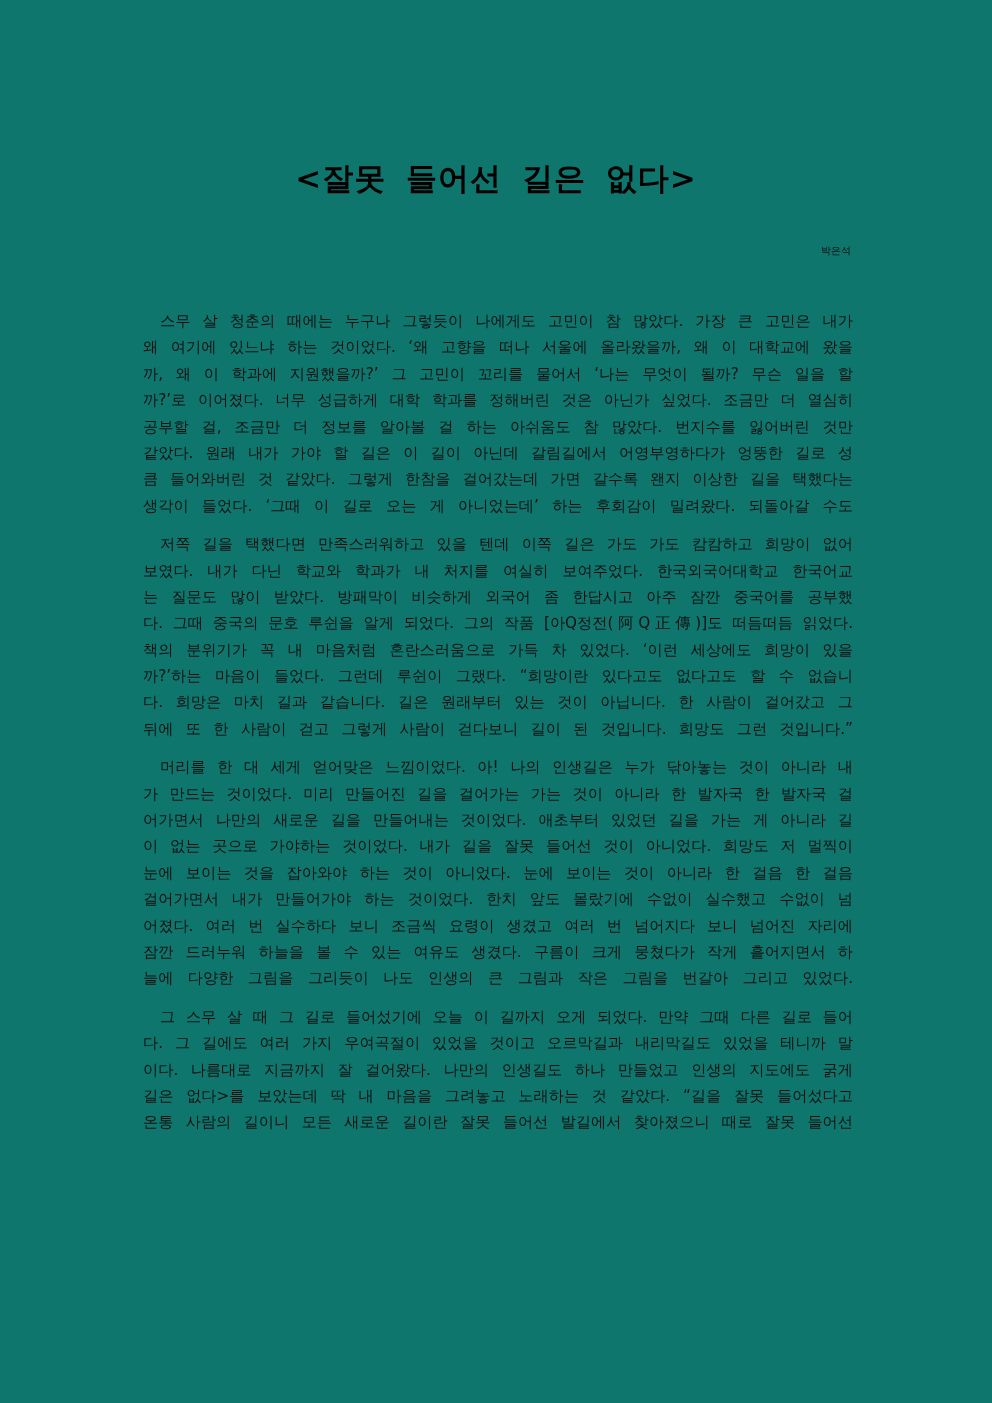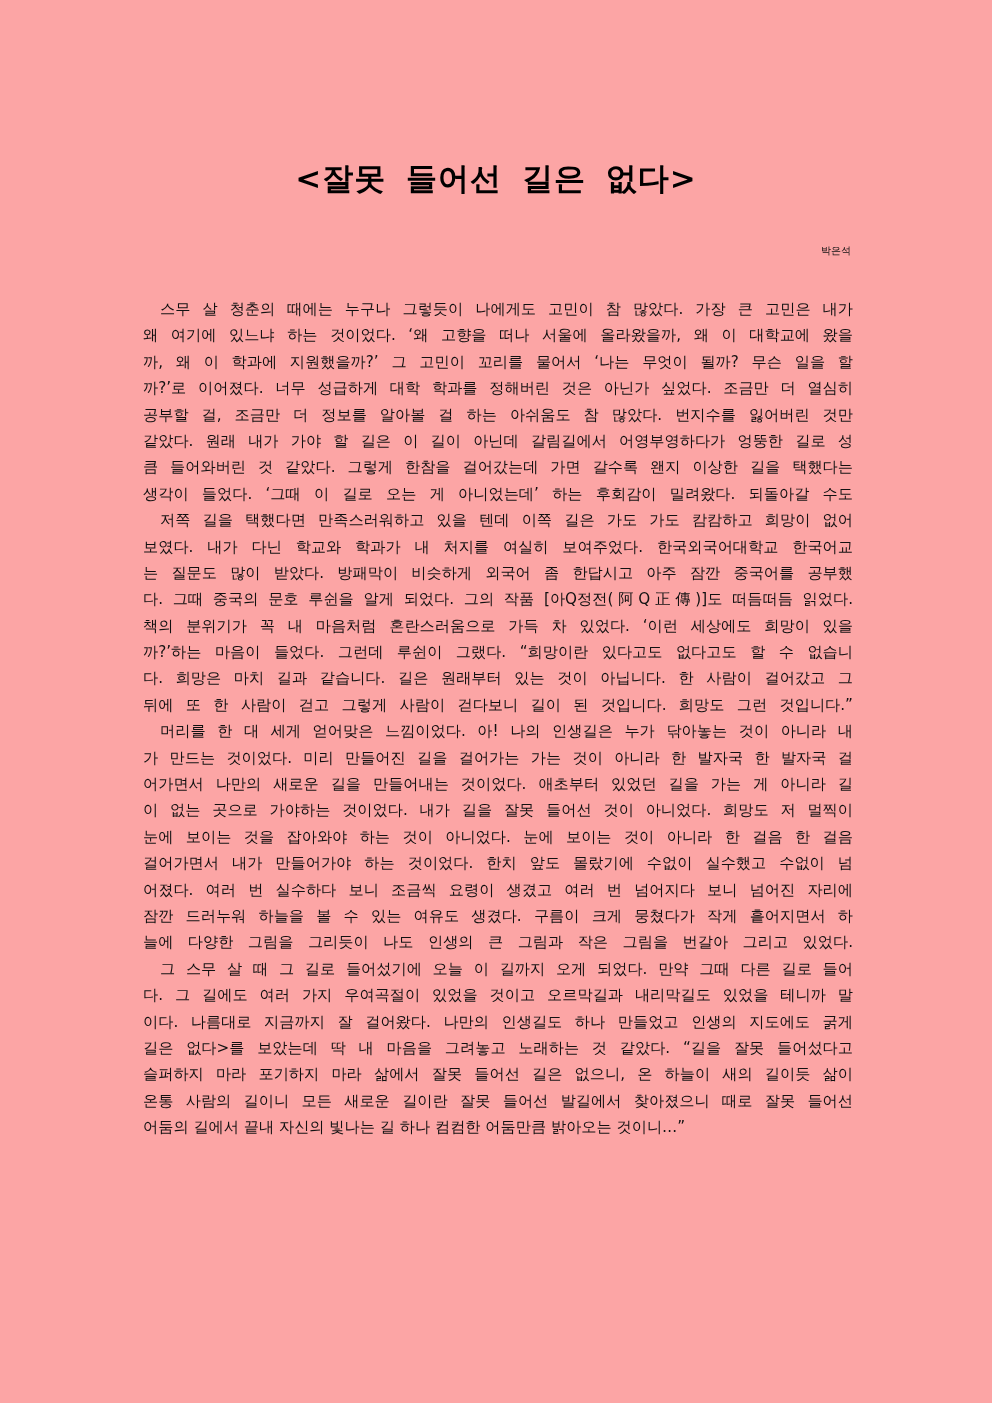"<잘못 들어선 길은 없다>" .page { background: #fca5a5 -> #0f766e }
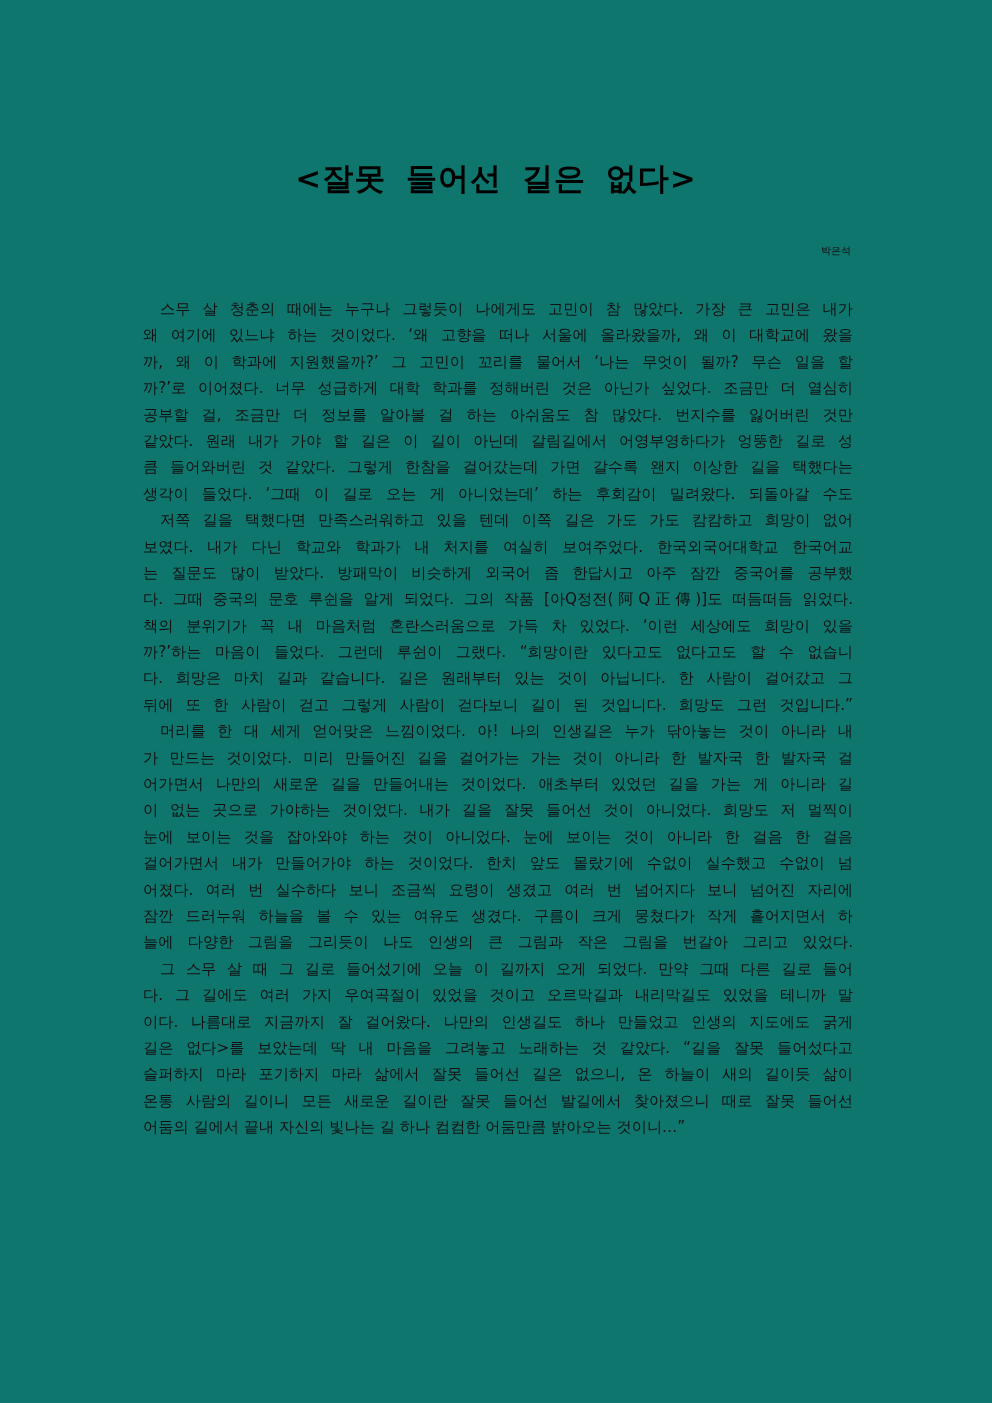"스무 살 청춘의 때에는 누구나" .line.indent { margin-top: none -> 12px }
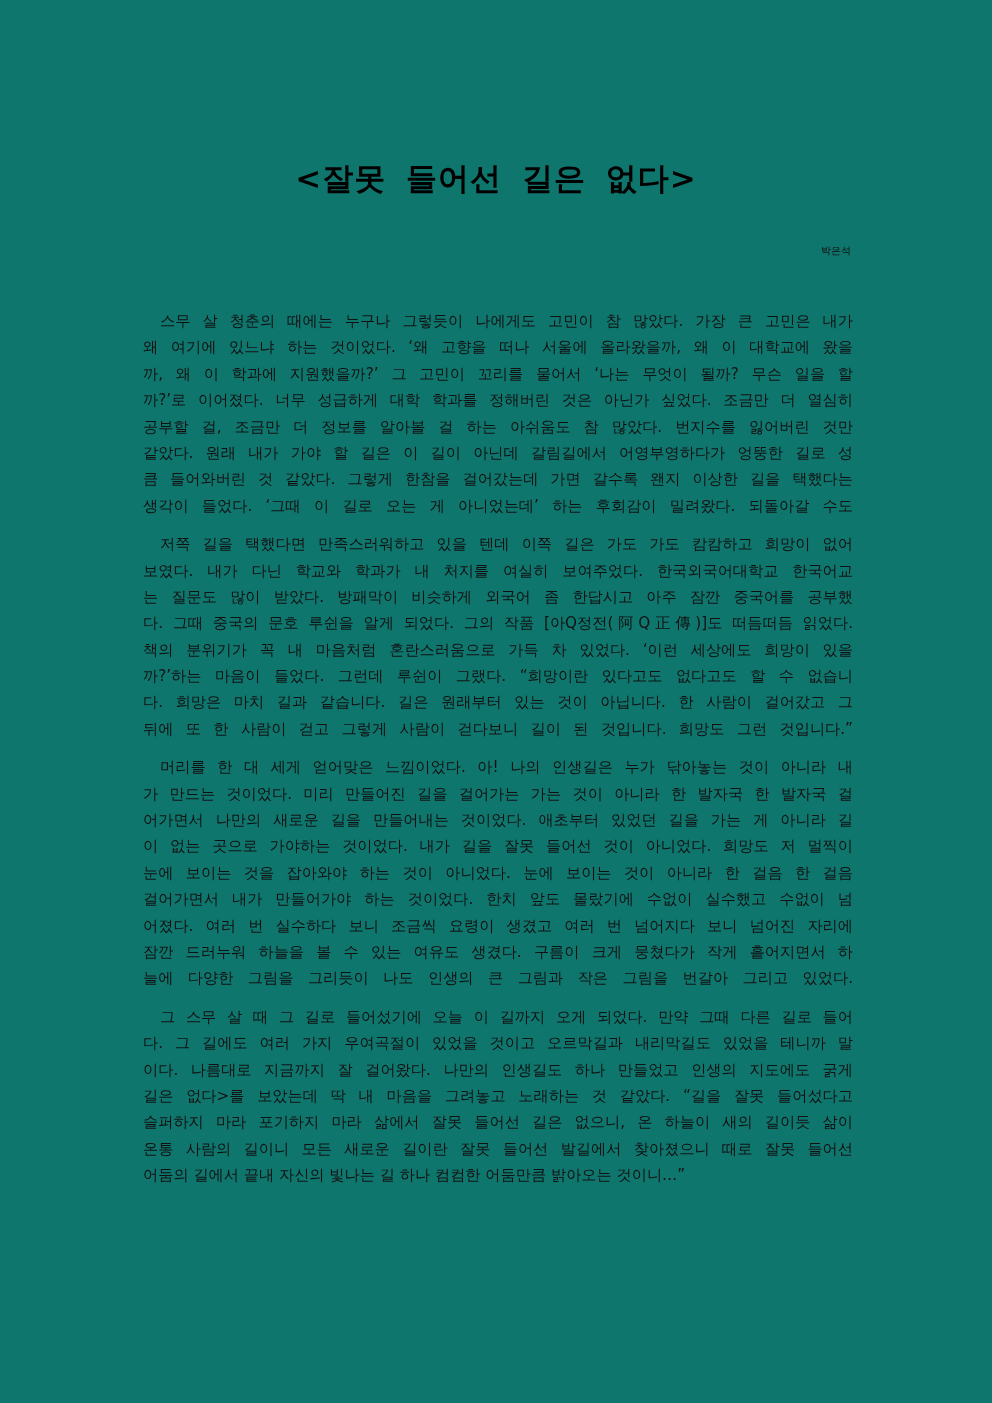"슬퍼하지 마라 포기하지 마라 삶에서" span.line { html: <span>슬퍼하지 마라 포기하지 마라 삶에서 잘못 들어선 길은 없으니, 온 하늘이 새의 길이듯 삶이</span> -> none }
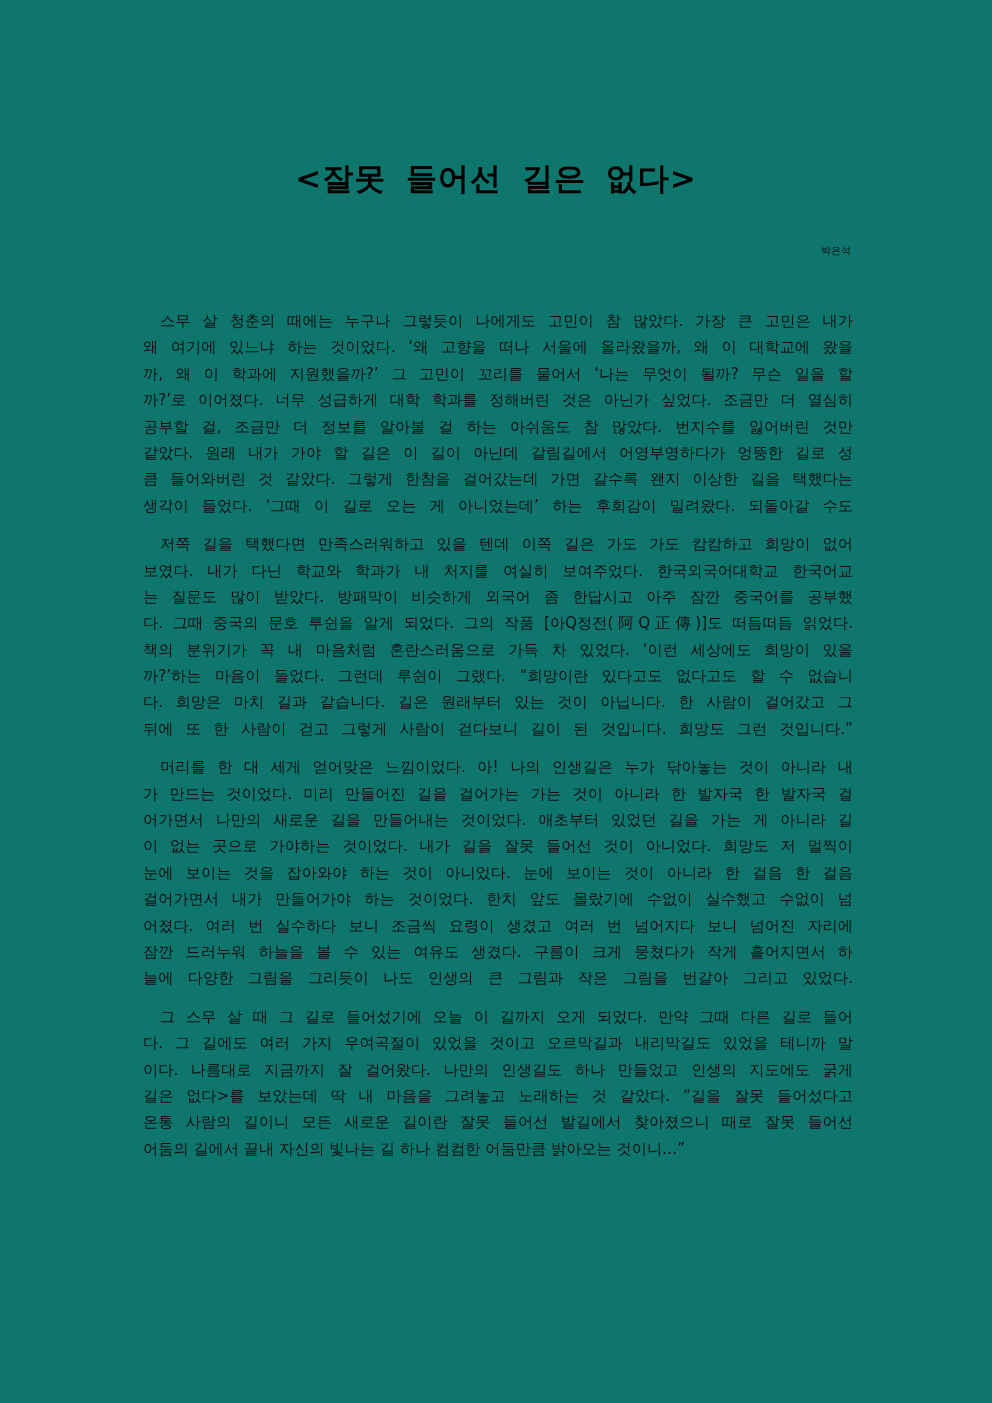"어둠의 길에서 끝내 자신의 빛나는" span.line { html: <span>어둠의 길에서 끝내 자신의 빛나는 길 하나 컴컴한 어둠만큼 밝아오는 것이니…”</span> -> none }
